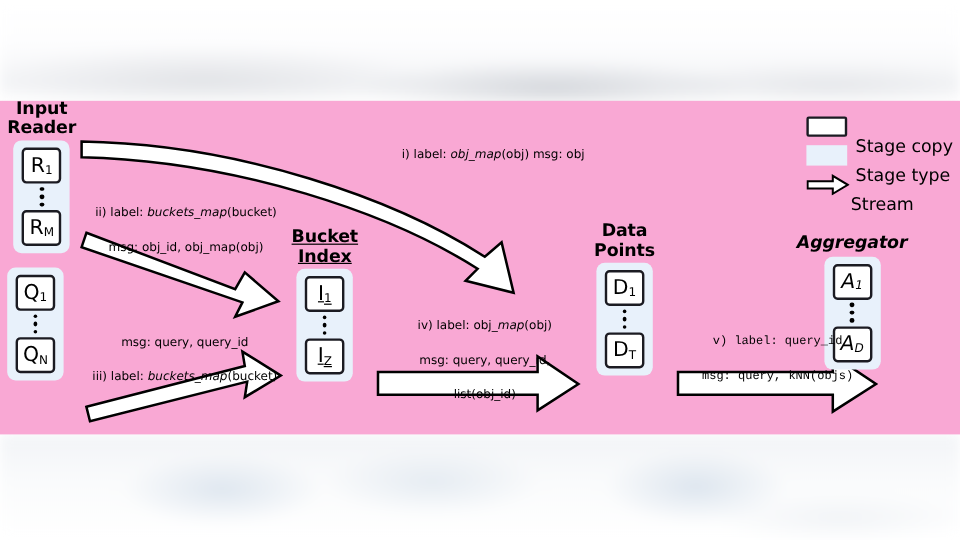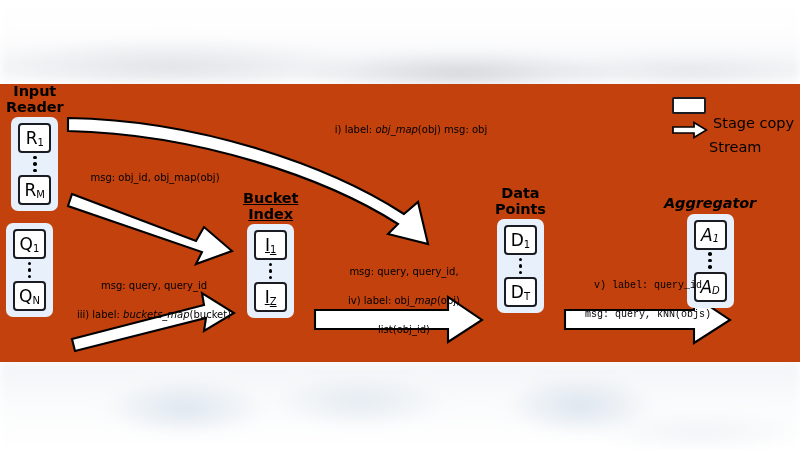"Input" #canvas { background: #c2410c -> #f9a8d4 }
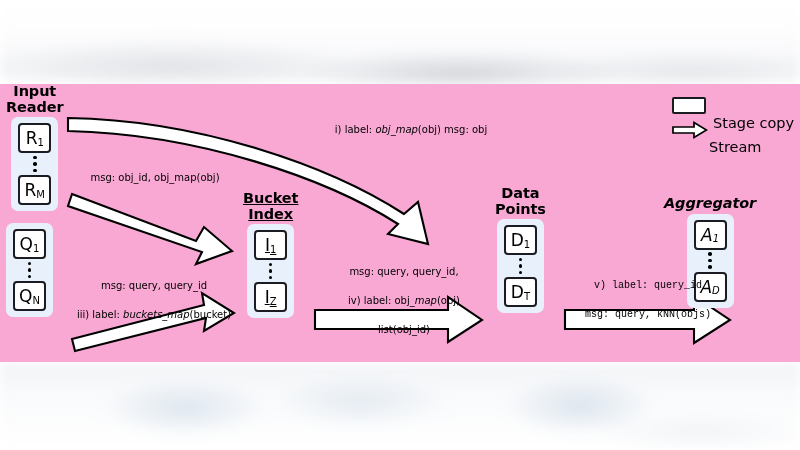"Stage type" div.legend-row { html: none -> <div> <div></div> <div>Stage type</div> </div> }
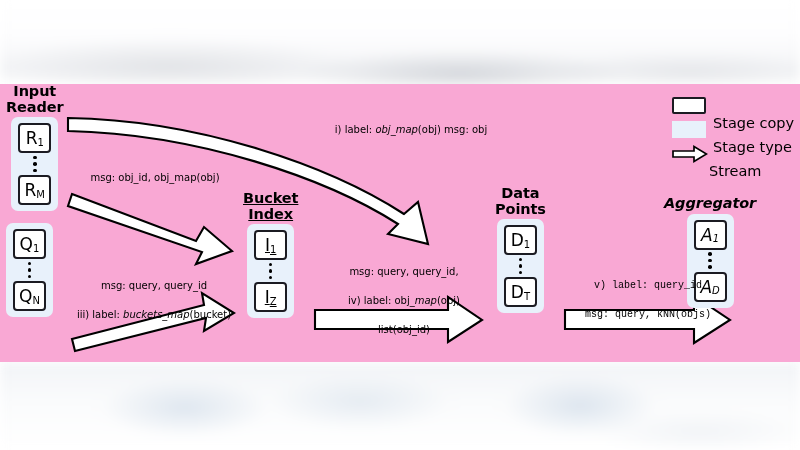"ii) label: buckets_map(bucket)" div { html: none -> <div><span>ii) label: </span><em>buckets_map</em><span>(bucket)</span></div> }
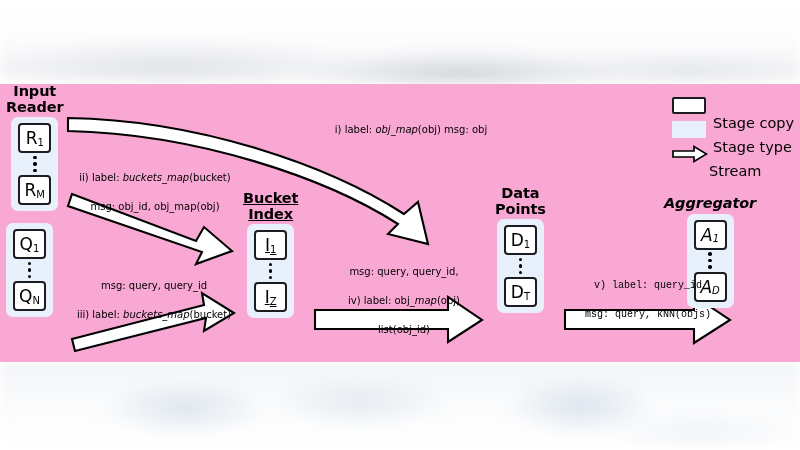"msg: query, query_id," div { order: before "iv) label: obj_map(obj)" -> after "iv) label: obj_map(obj)" }
